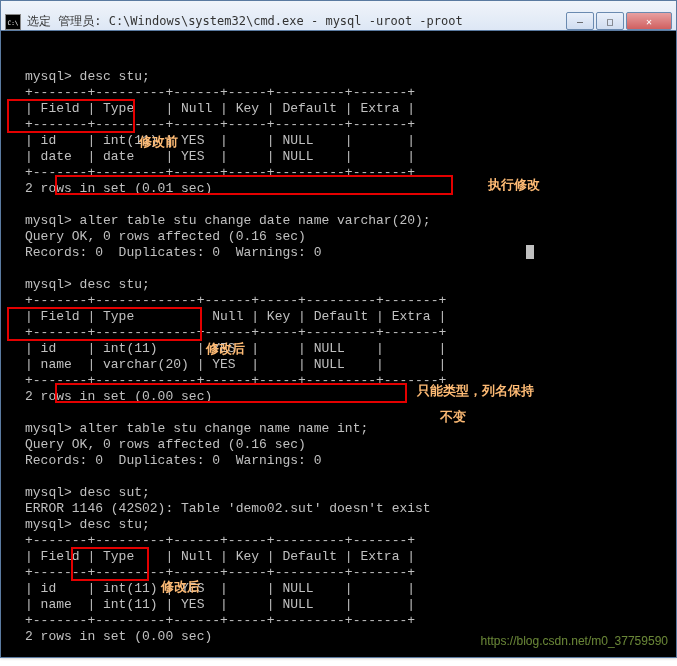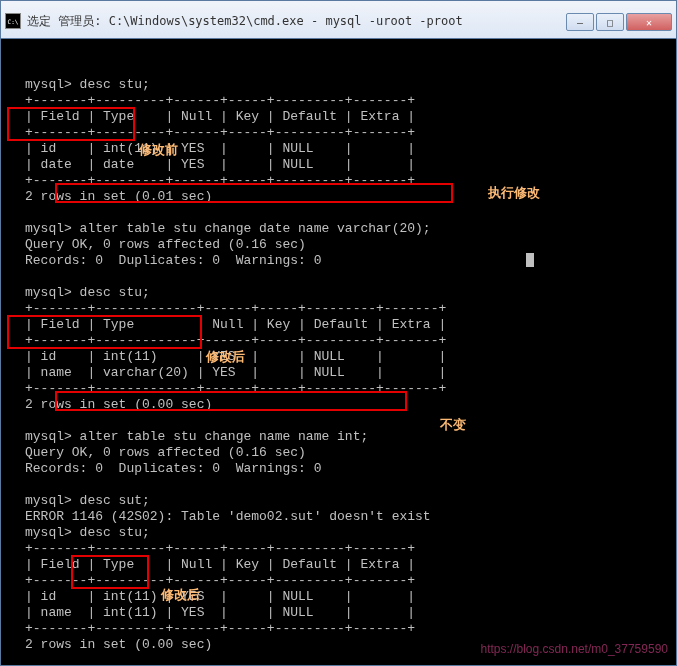"选定 管理员: C:\Windows\system32\cmd.exe -" .titlebar { align-items: flex-start -> flex-end; height: 38px -> 30px; padding: 12px 4px -> 0 4px }
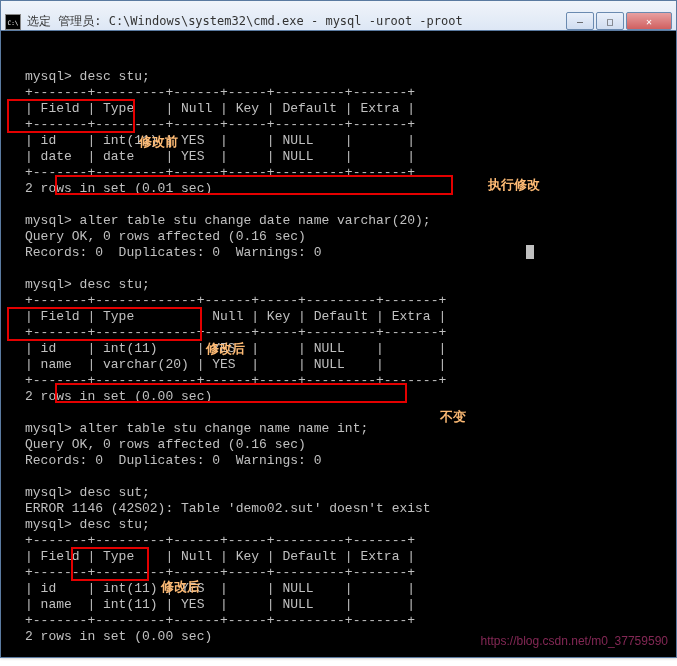"只能类型，列名保持" div.annot-label { html: none -> <div>只能类型，列名保持</div> }
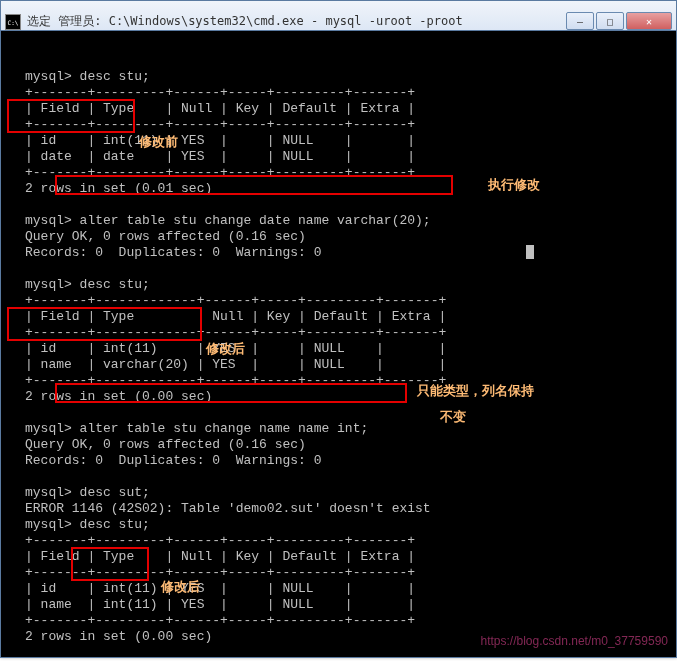"https://blog.csdn.net/m0_37759590" .watermark { color: #ec4899 -> #bef264 }
